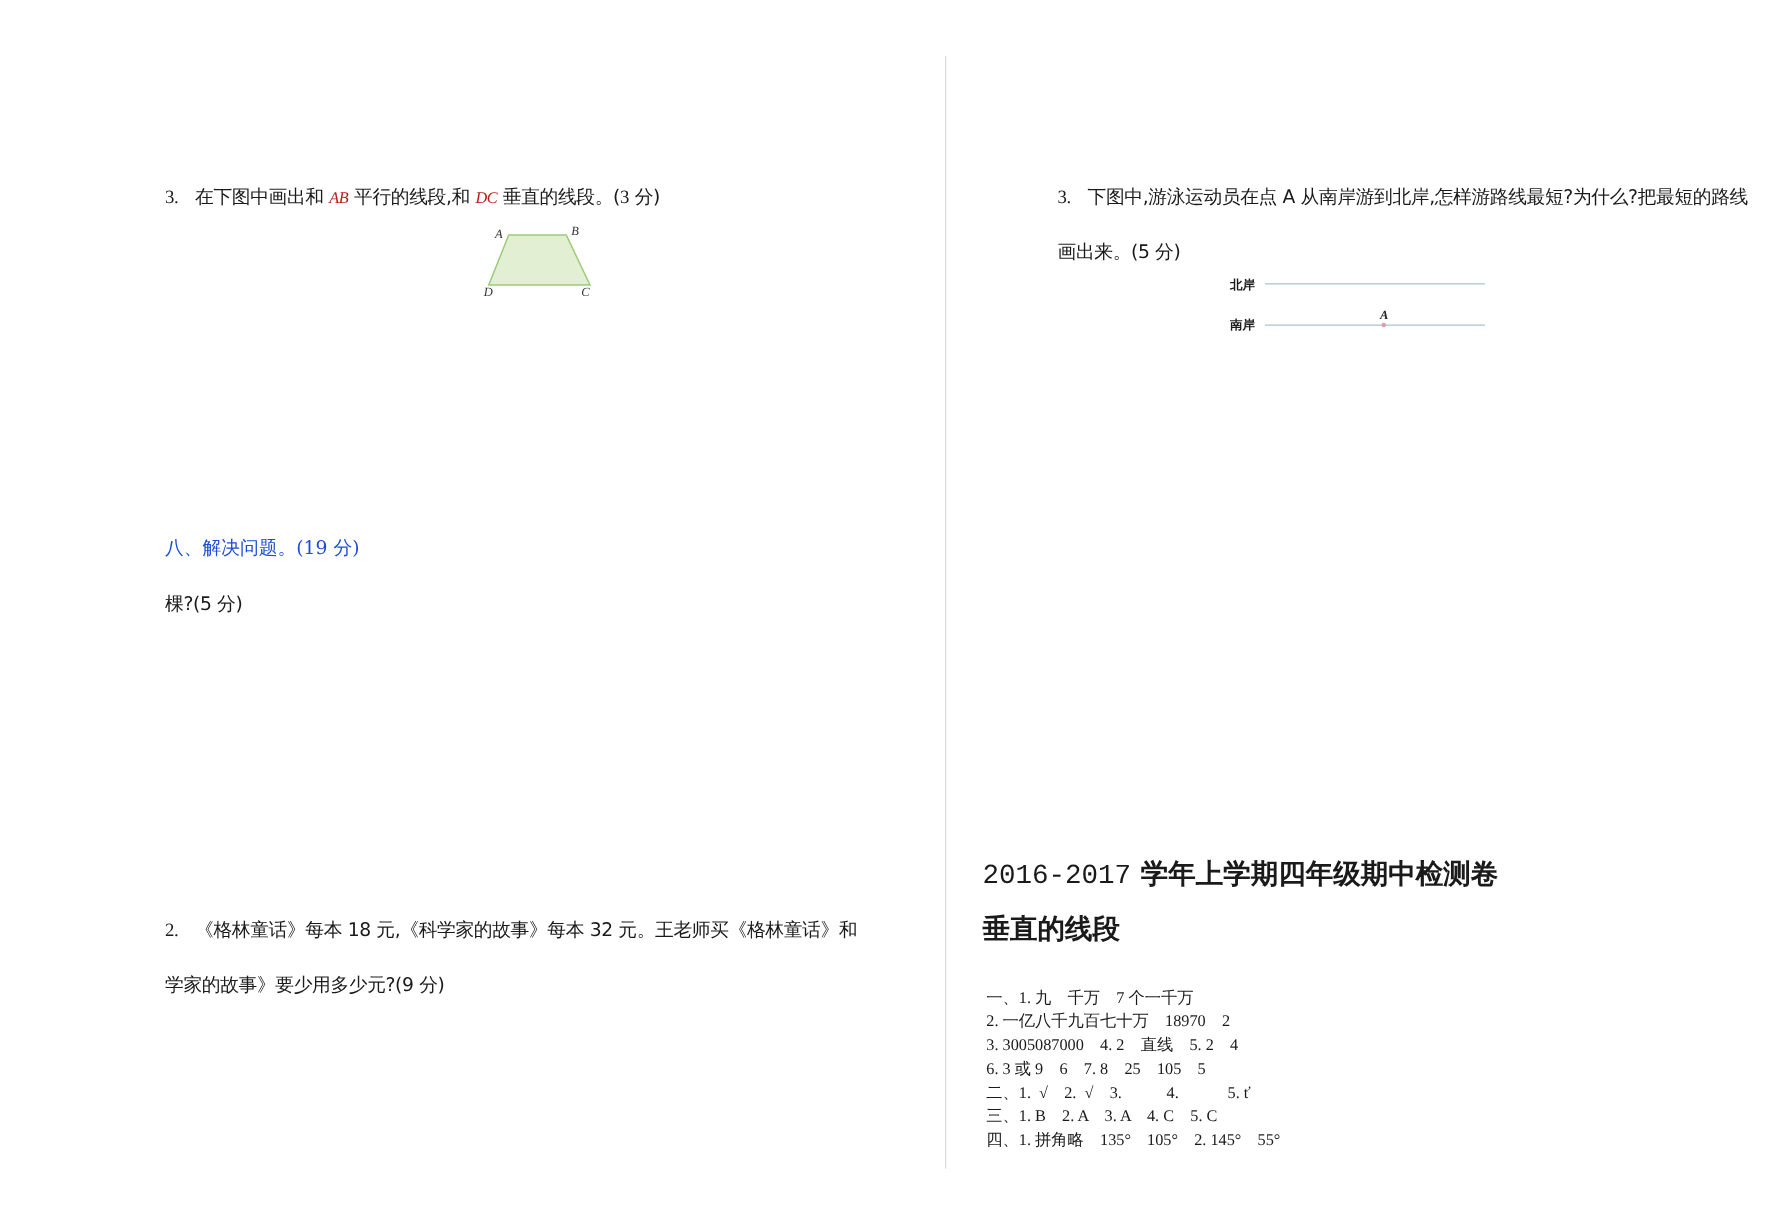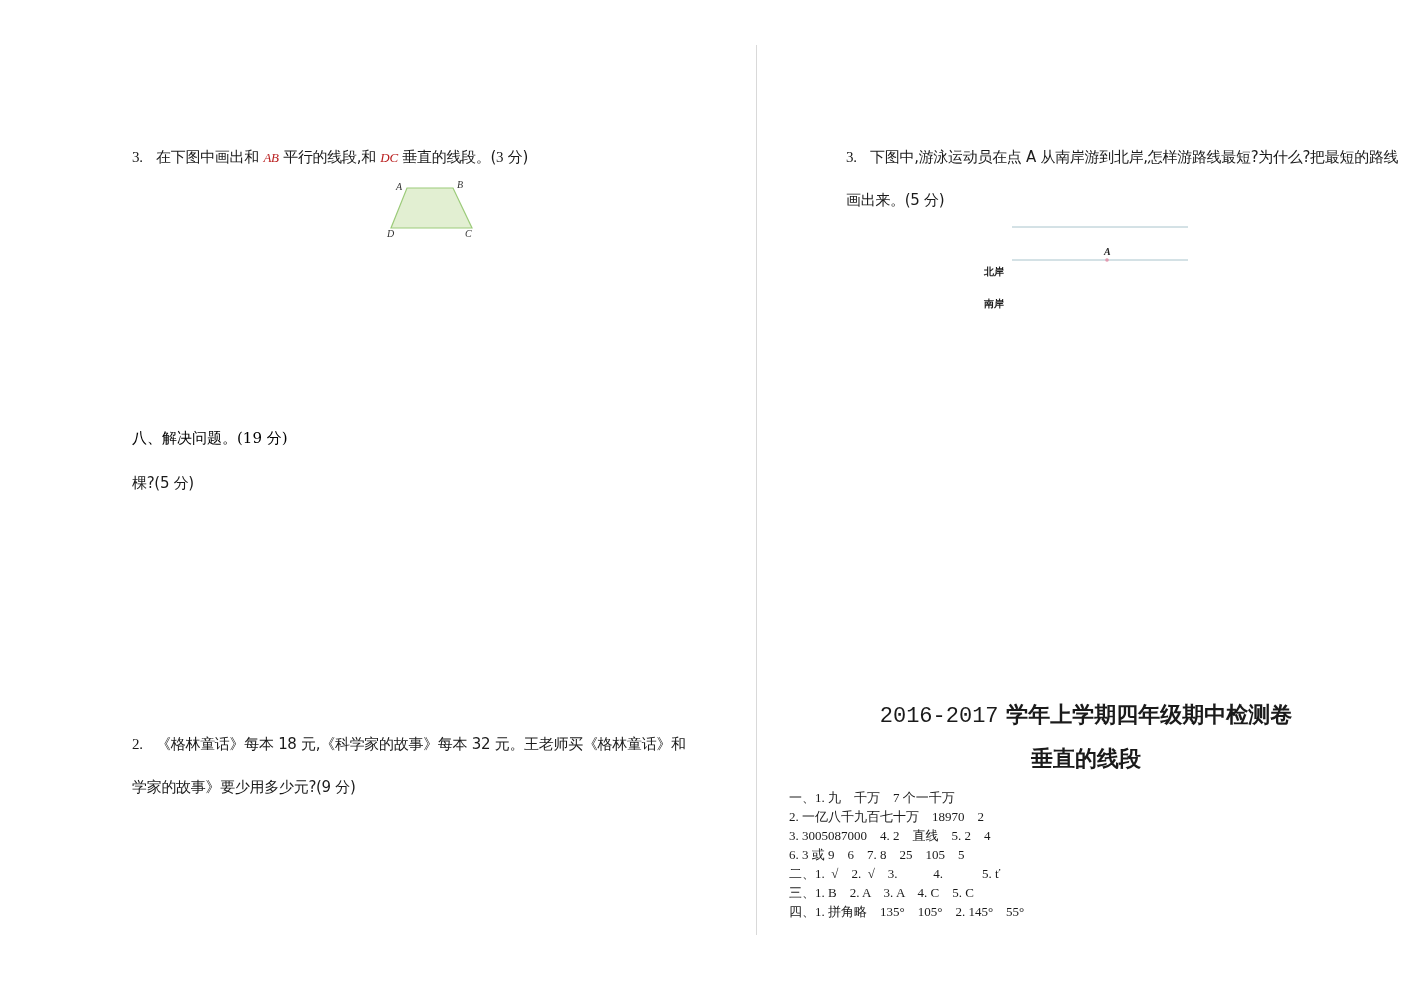"北岸" .bank-label { margin-top: 44px -> none }
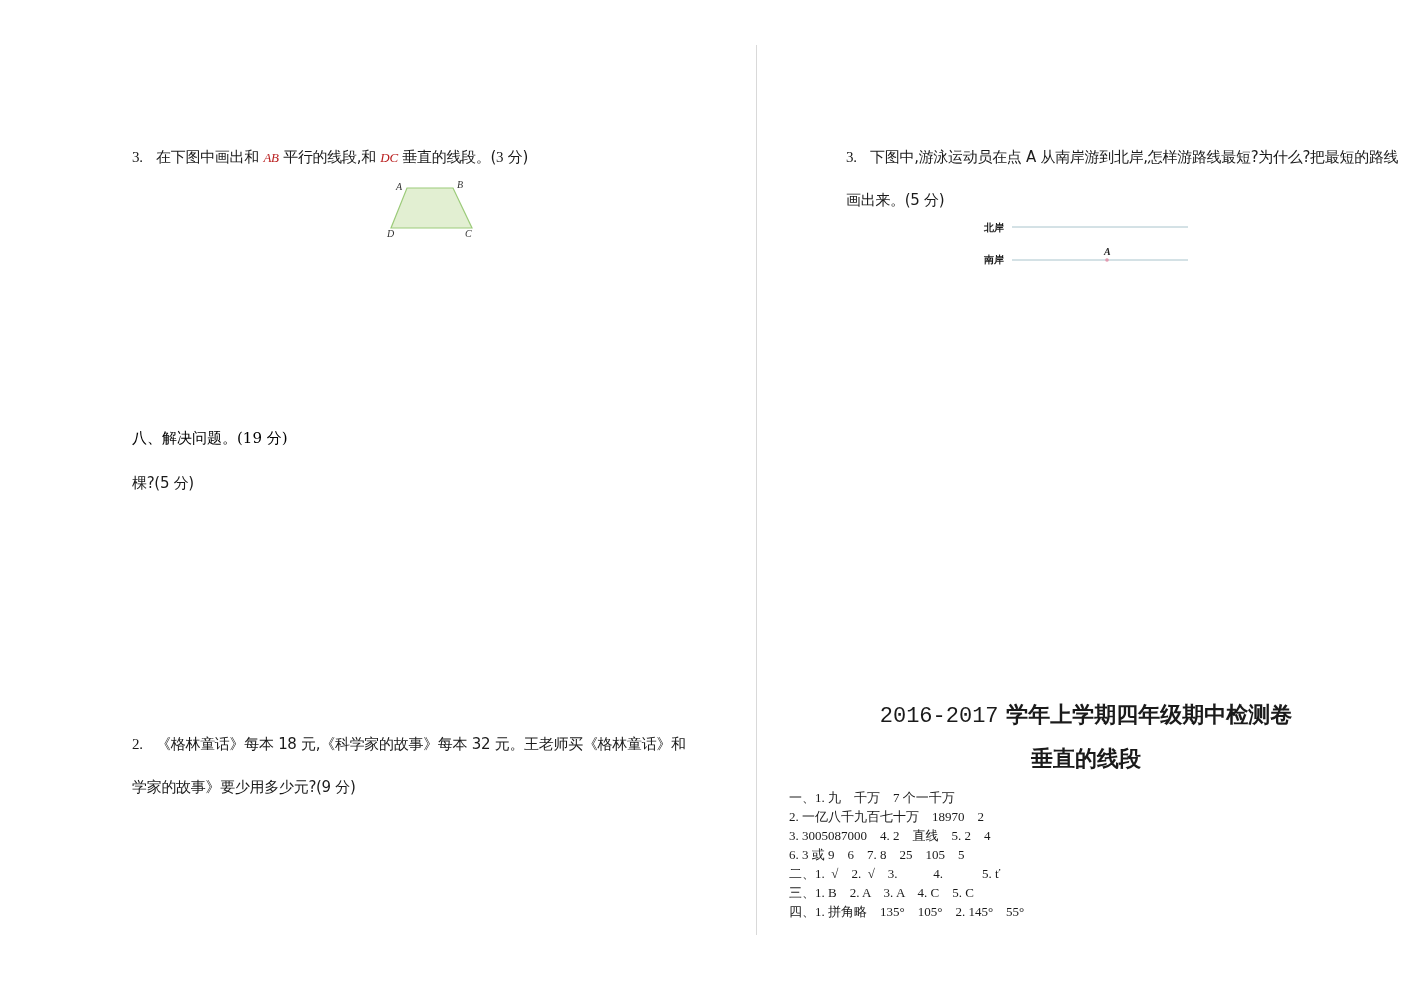"八、解决问题。(19 分)" .section-heading { color: #000000 -> #1d4ed8 }
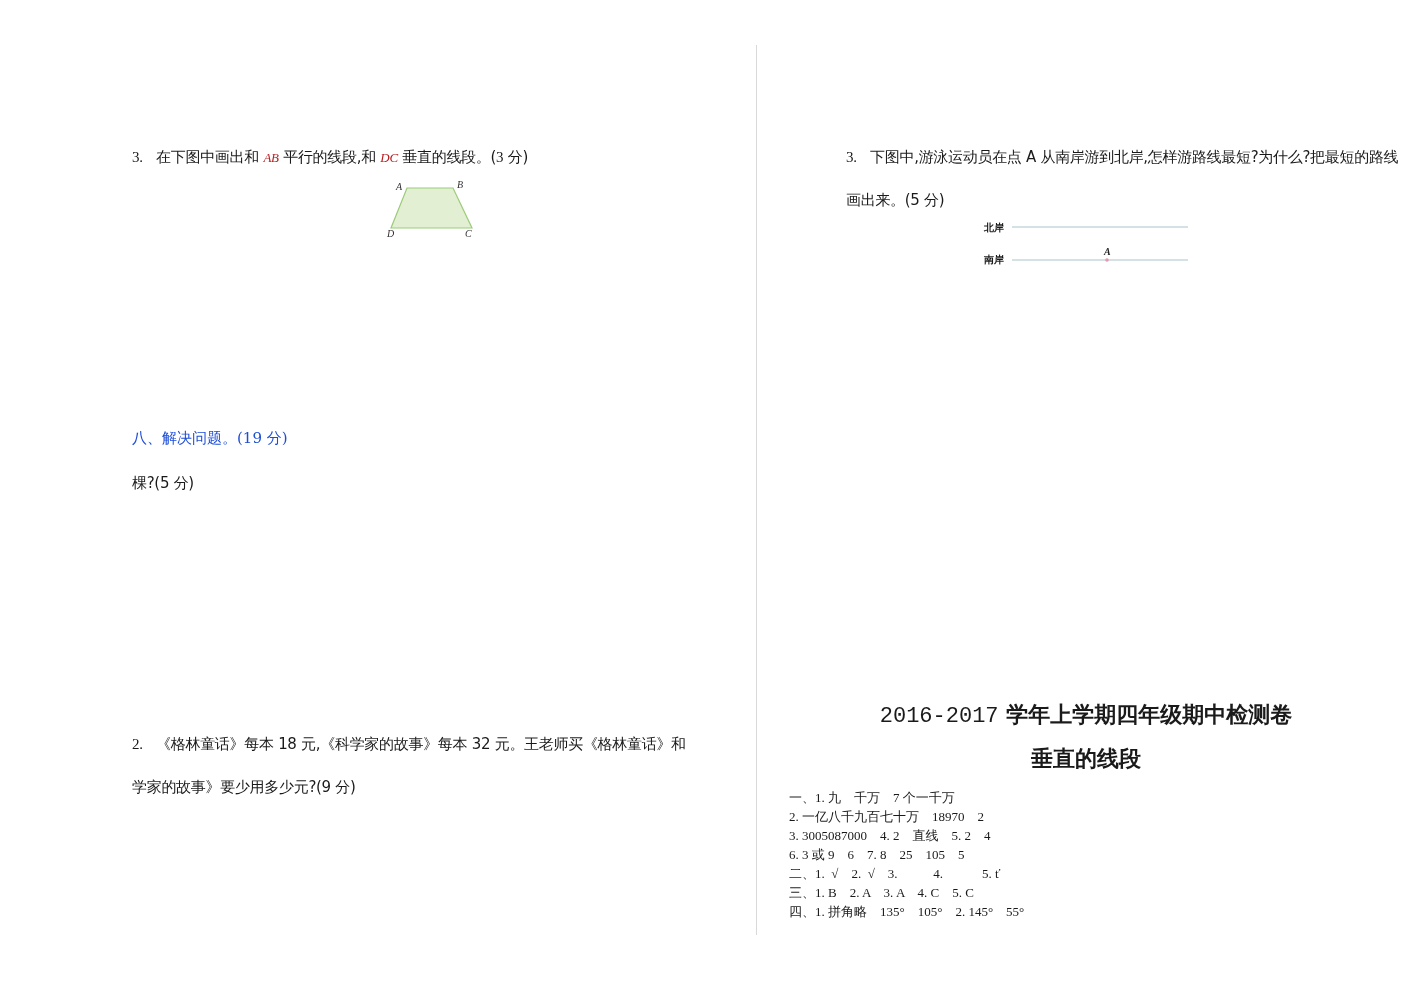"2016-2017 学年上学期四年级期中检测卷" .answer-title { margin-top: 16px -> none; text-align: center -> left }
